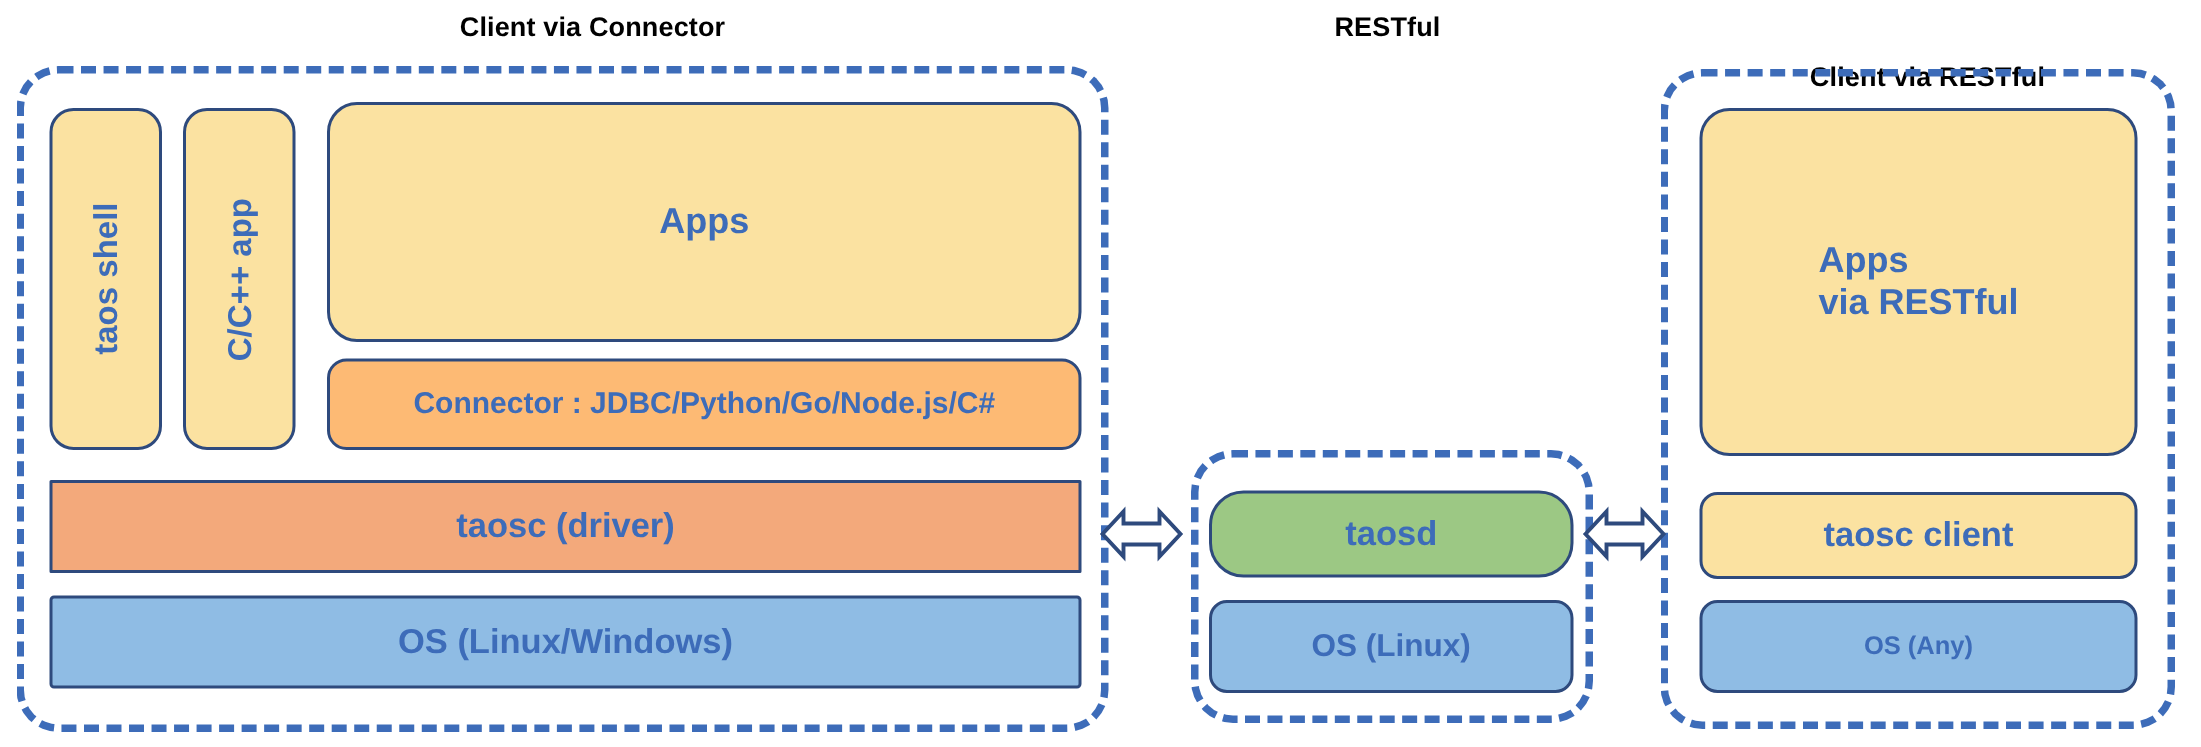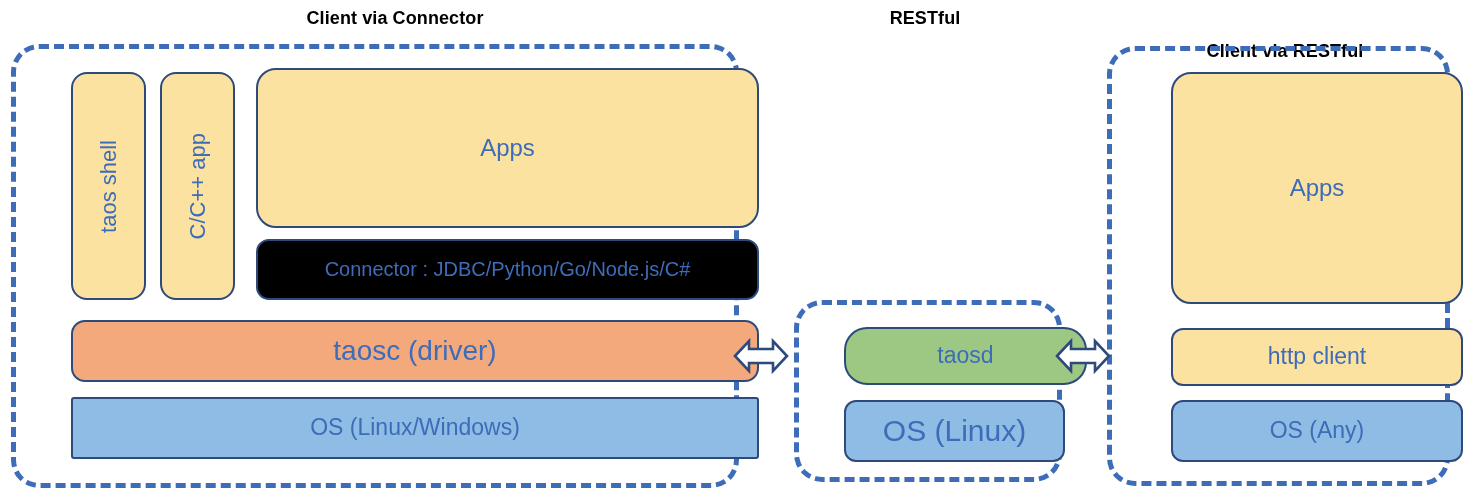"Apps" .node { font-weight: normal -> bold; margin-left: 38px -> none }
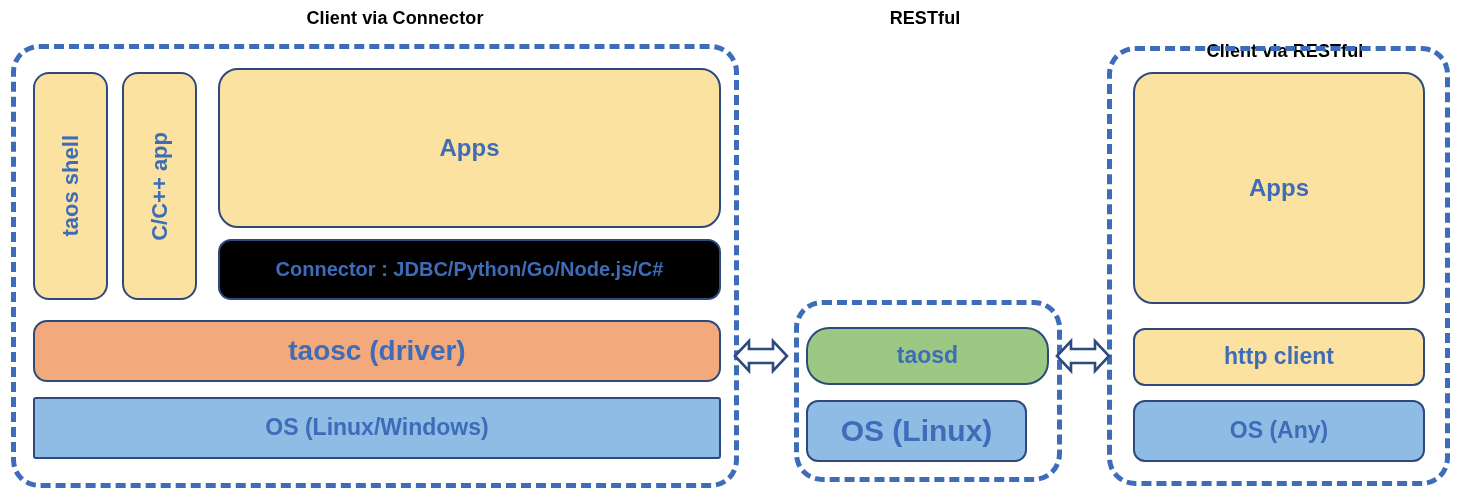"via RESTful" span { html: none -> <span>via RESTful</span> }
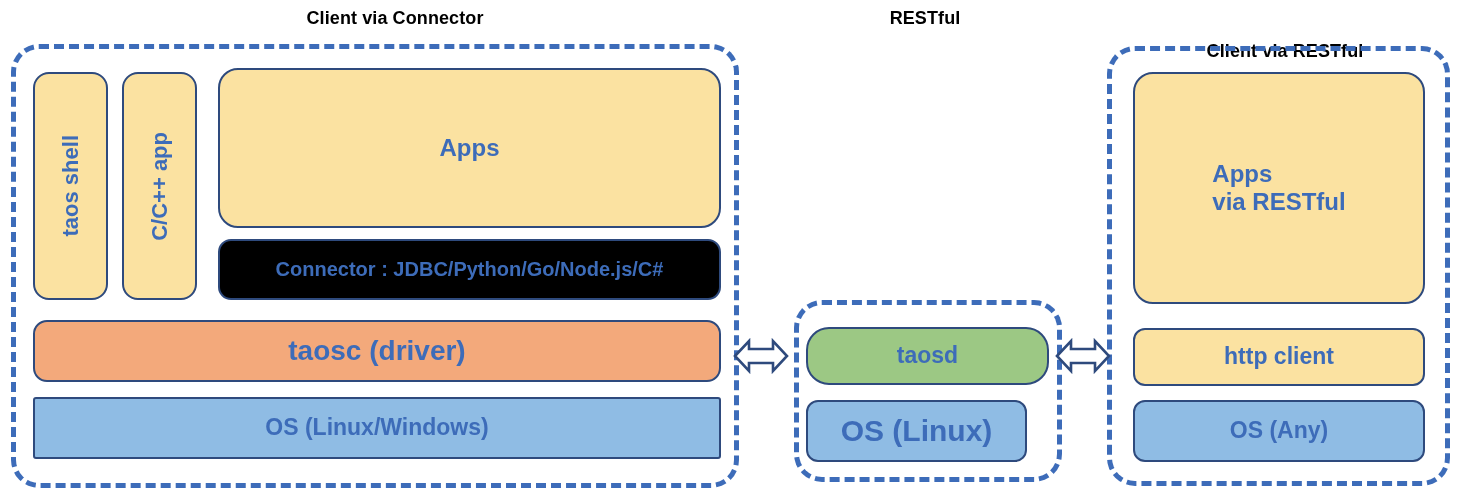"Connector : JDBC/Python/Go/Node.js/C#" .fill-gray { background: #000000 -> #fdba74 }
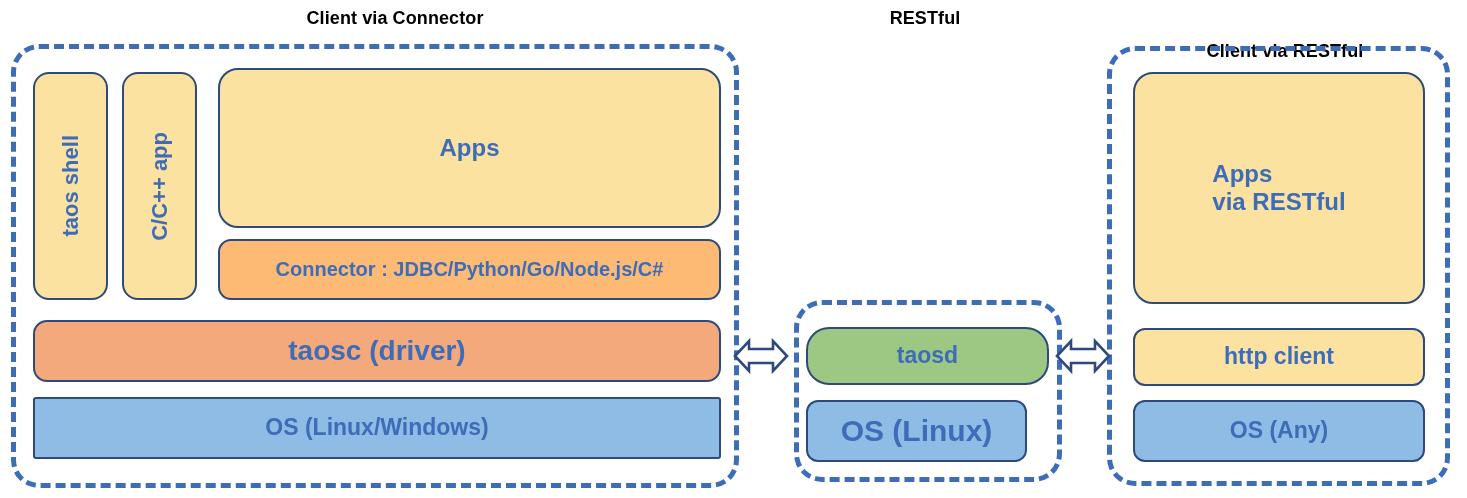"taosc (driver)" #node-taosc { border-radius: 14px -> 1px; font-size: 28px -> 23px }
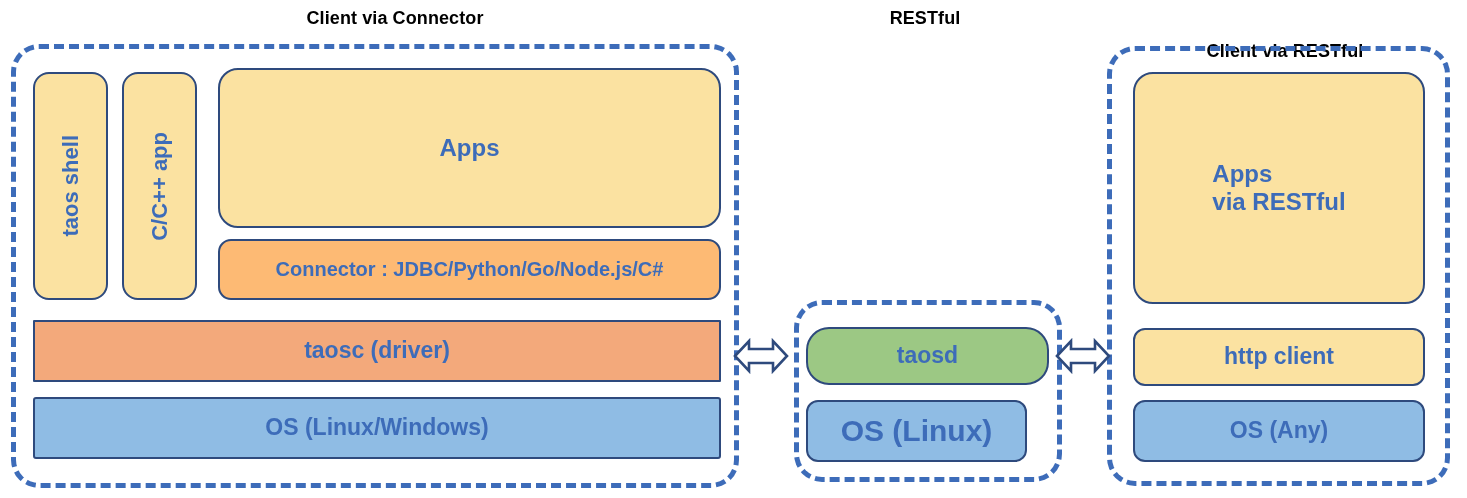"http client" span { text: http -> taosc }
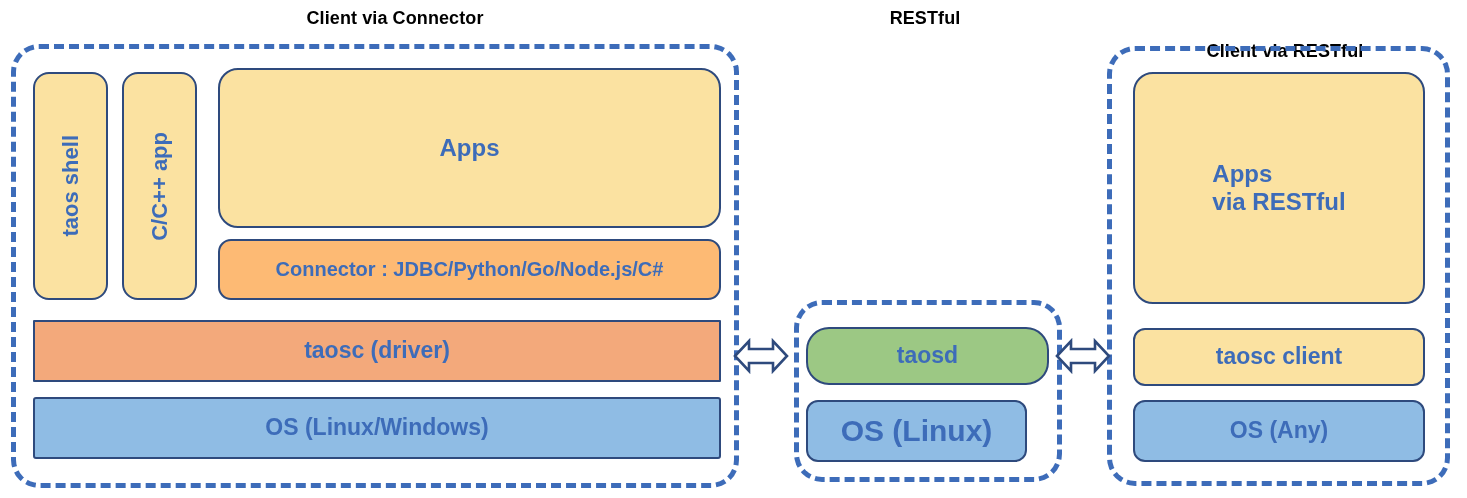"OS (Linux)" #node-os-linux { font-size: 30px -> 21px; width: 221px -> 243px }
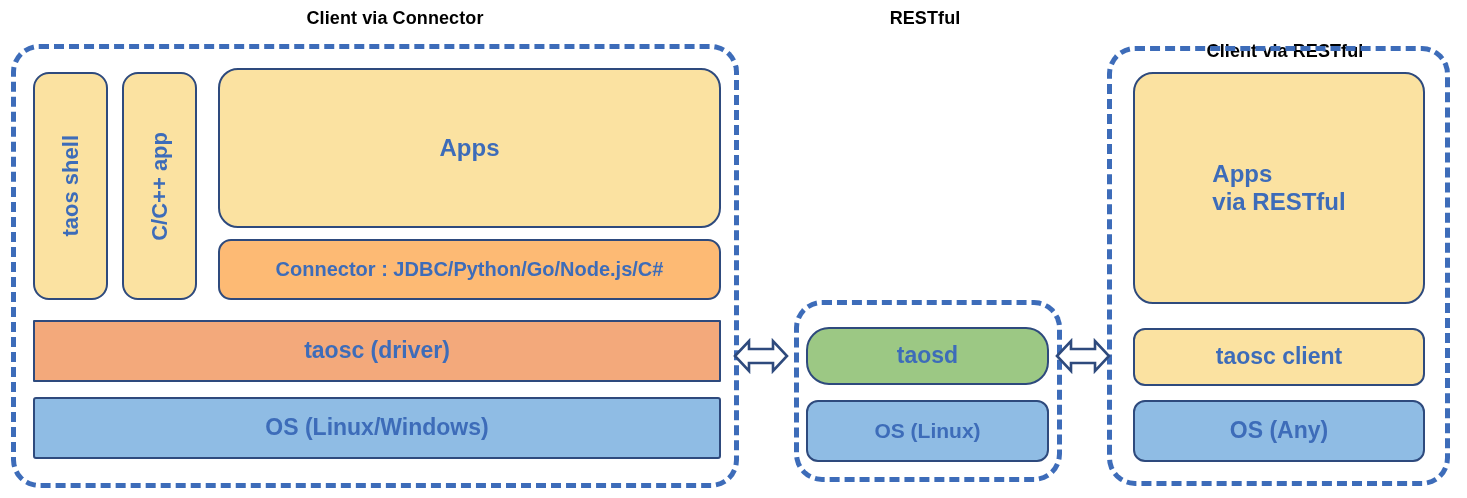"OS (Any)" #node-os-any { font-size: 23px -> 17px }
